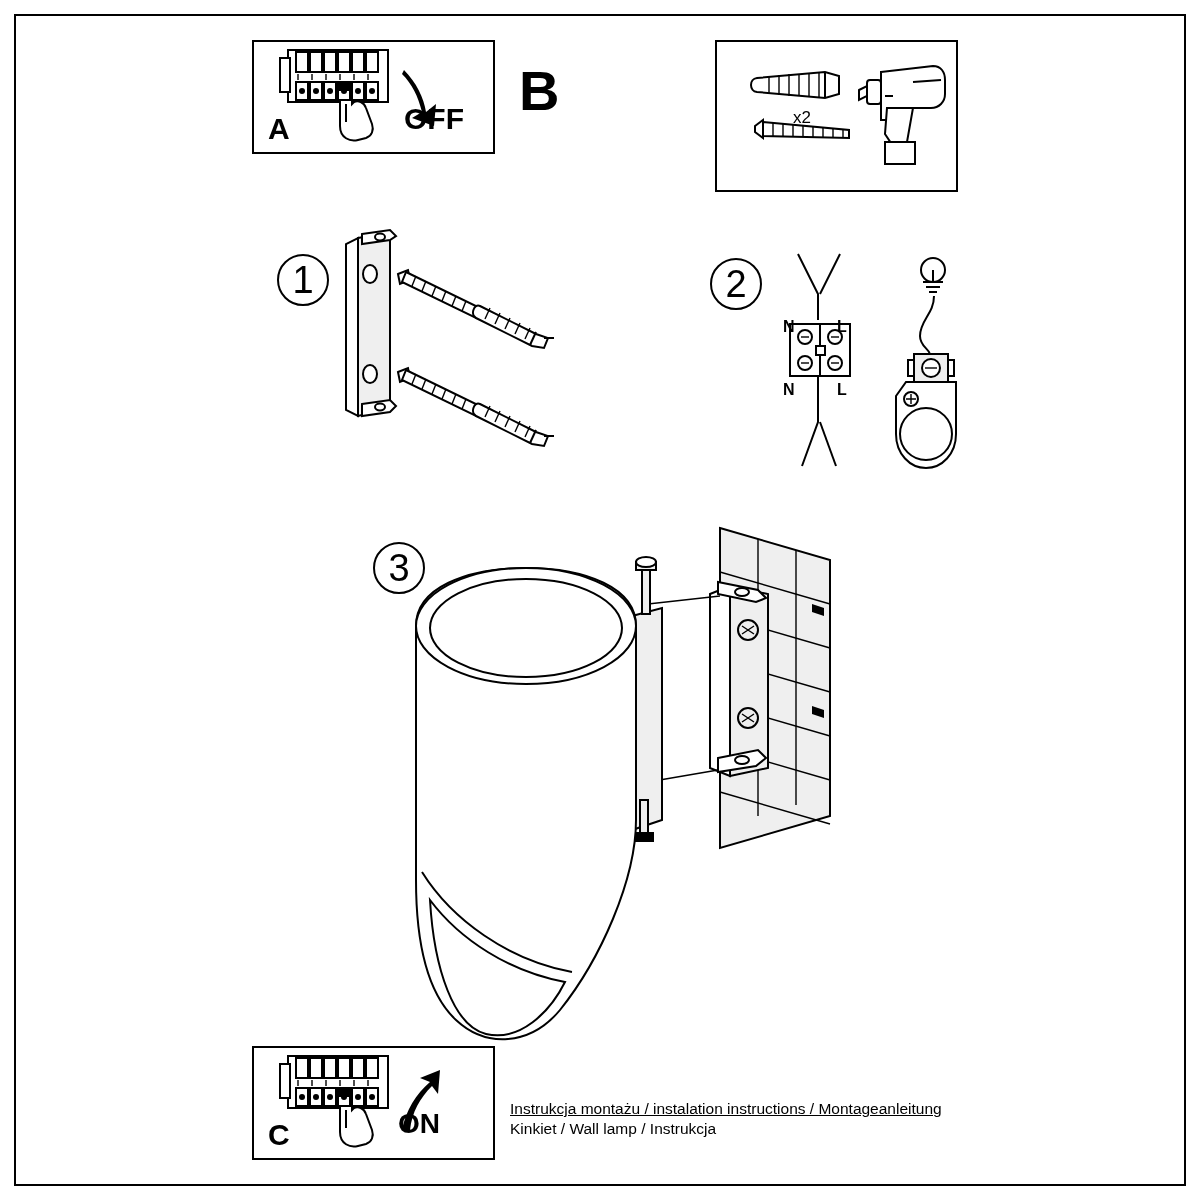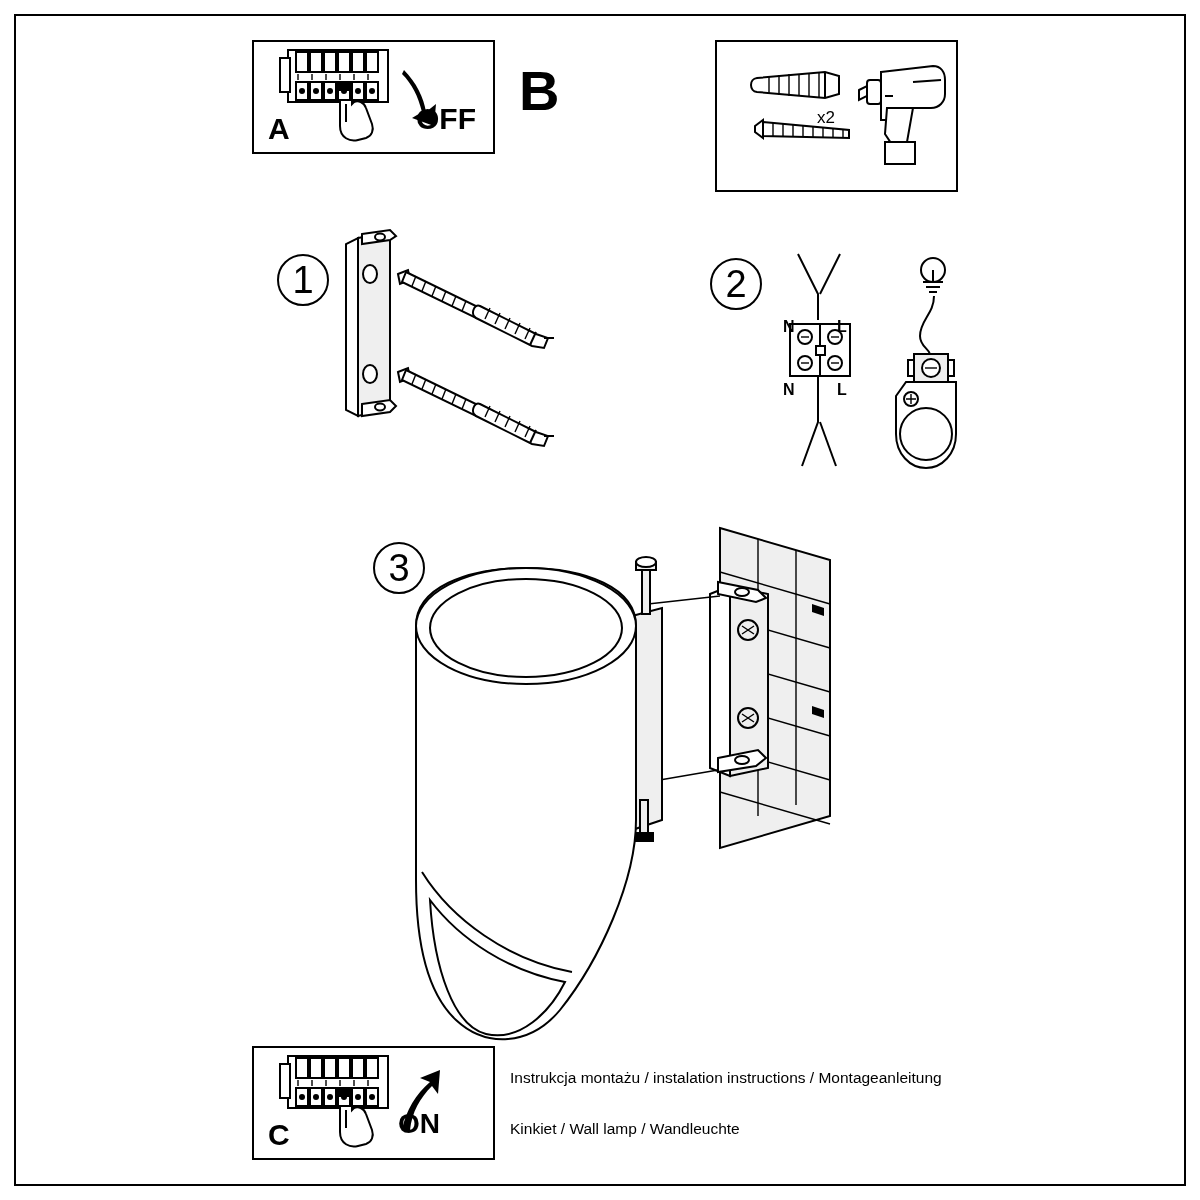"OFF" div.lbl { left: 416px -> 404px }
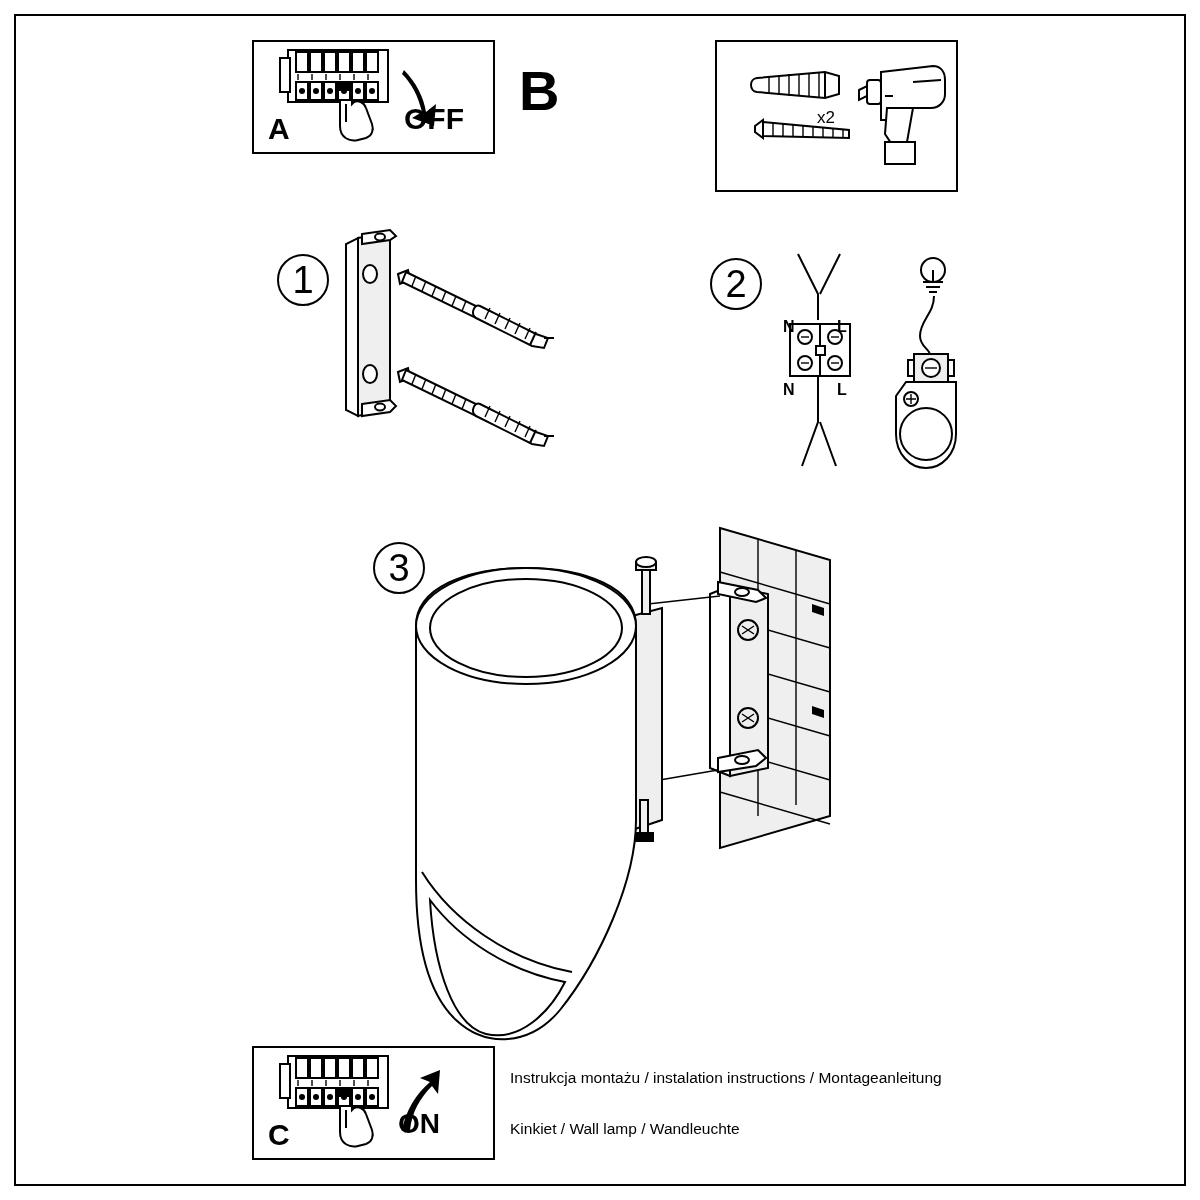"x2" div.txt { margin-left: 24px -> none }
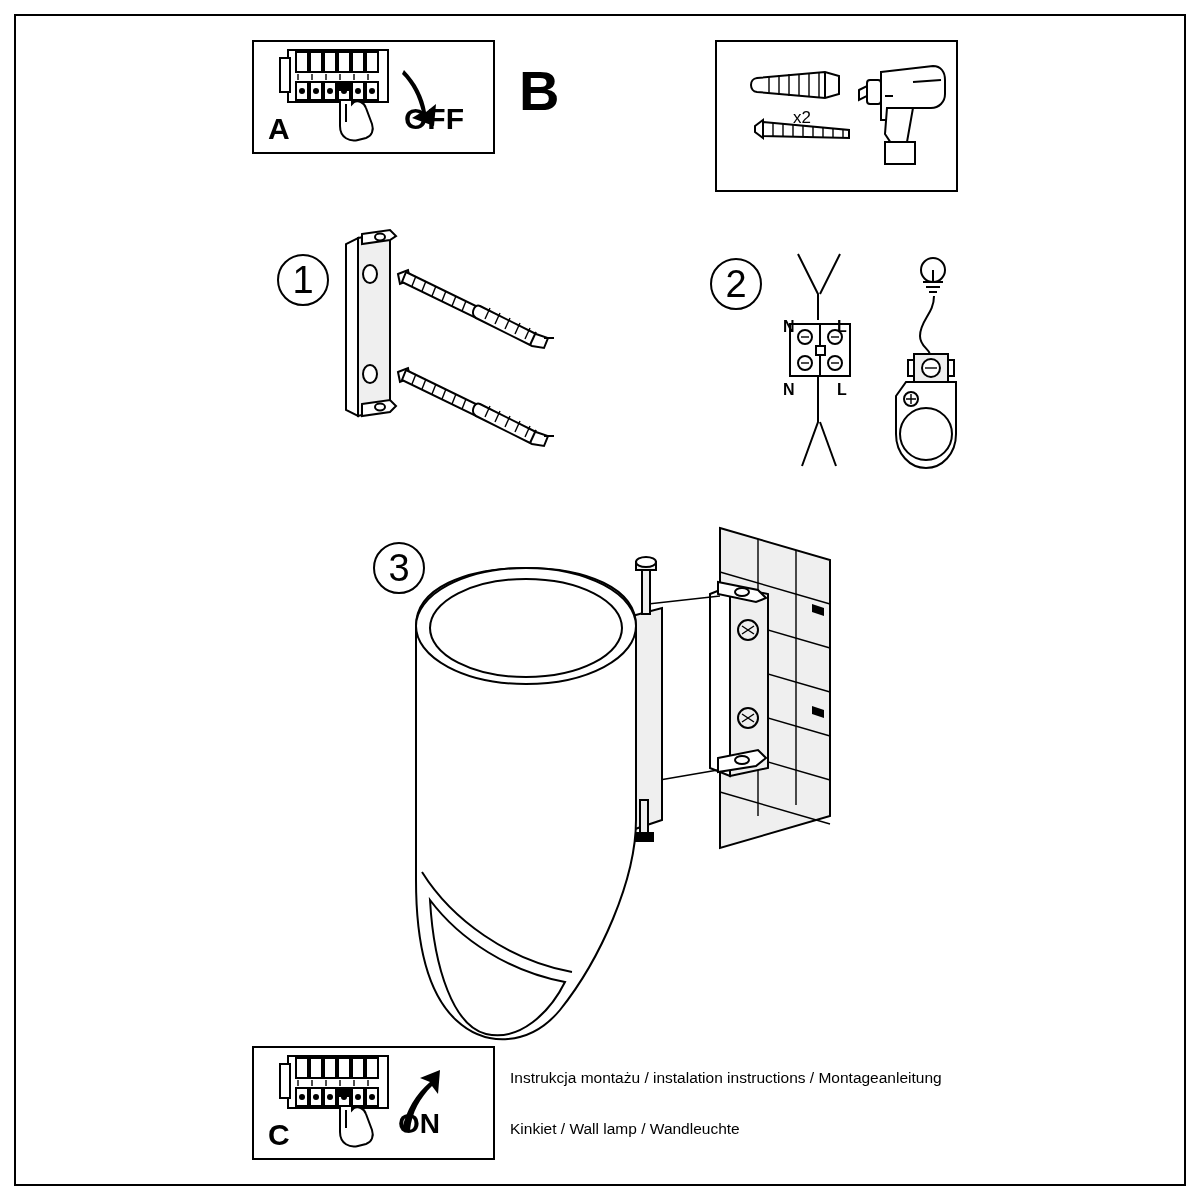"Instrukcja montażu / instalation" div.footer { text-decoration: none -> underline; top: 1067px -> 1098px }
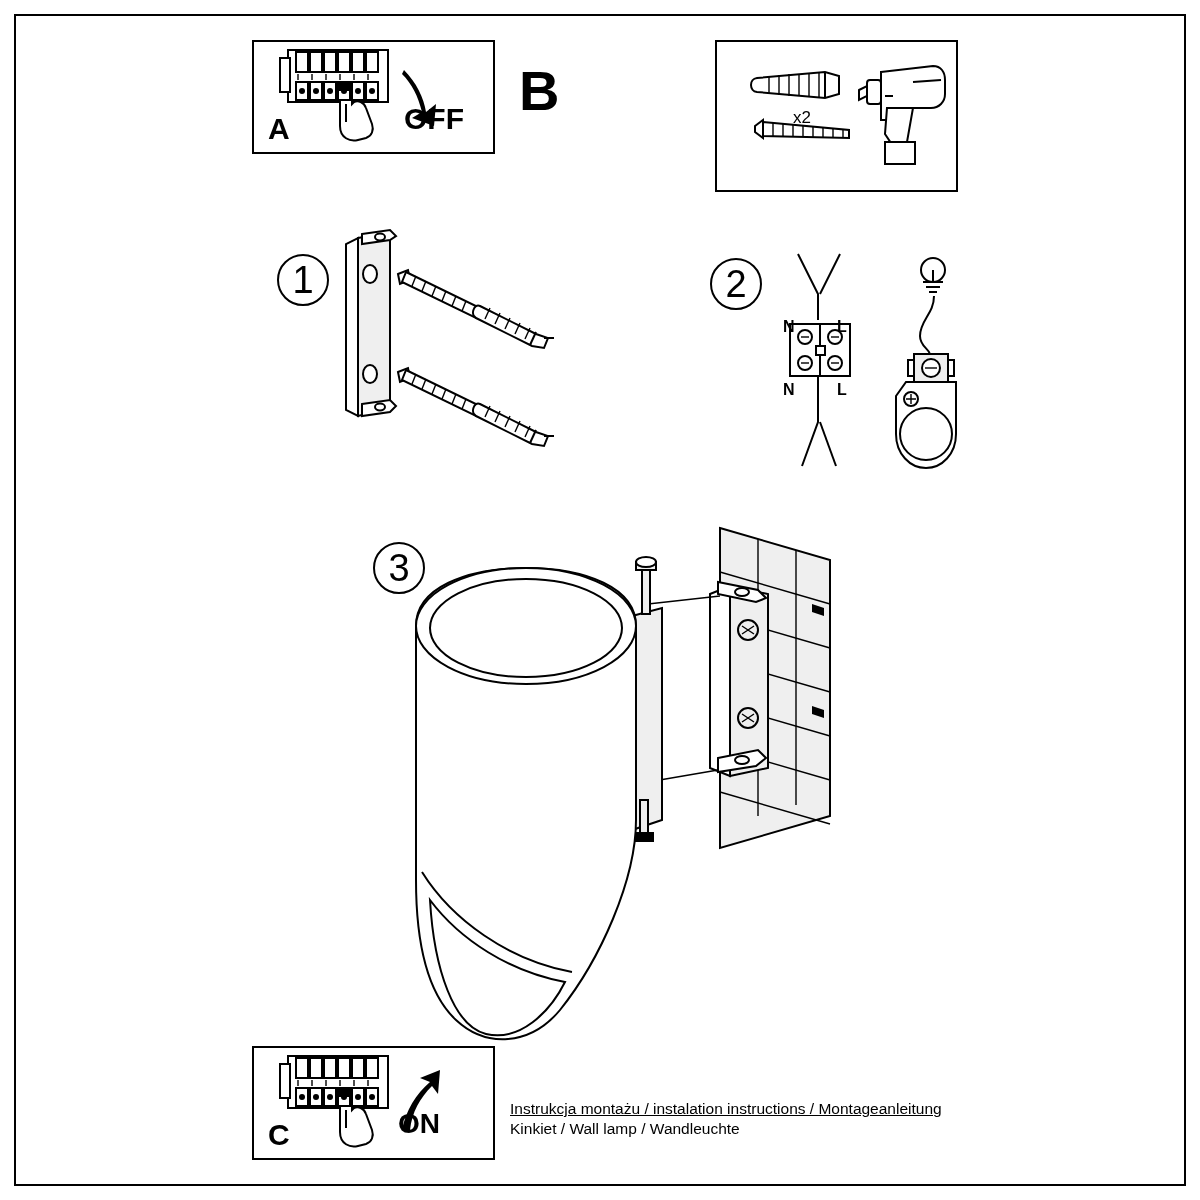"Kinkiet / Wall lamp /" div.footer { text: Wandleuchte -> Instrukcja }
